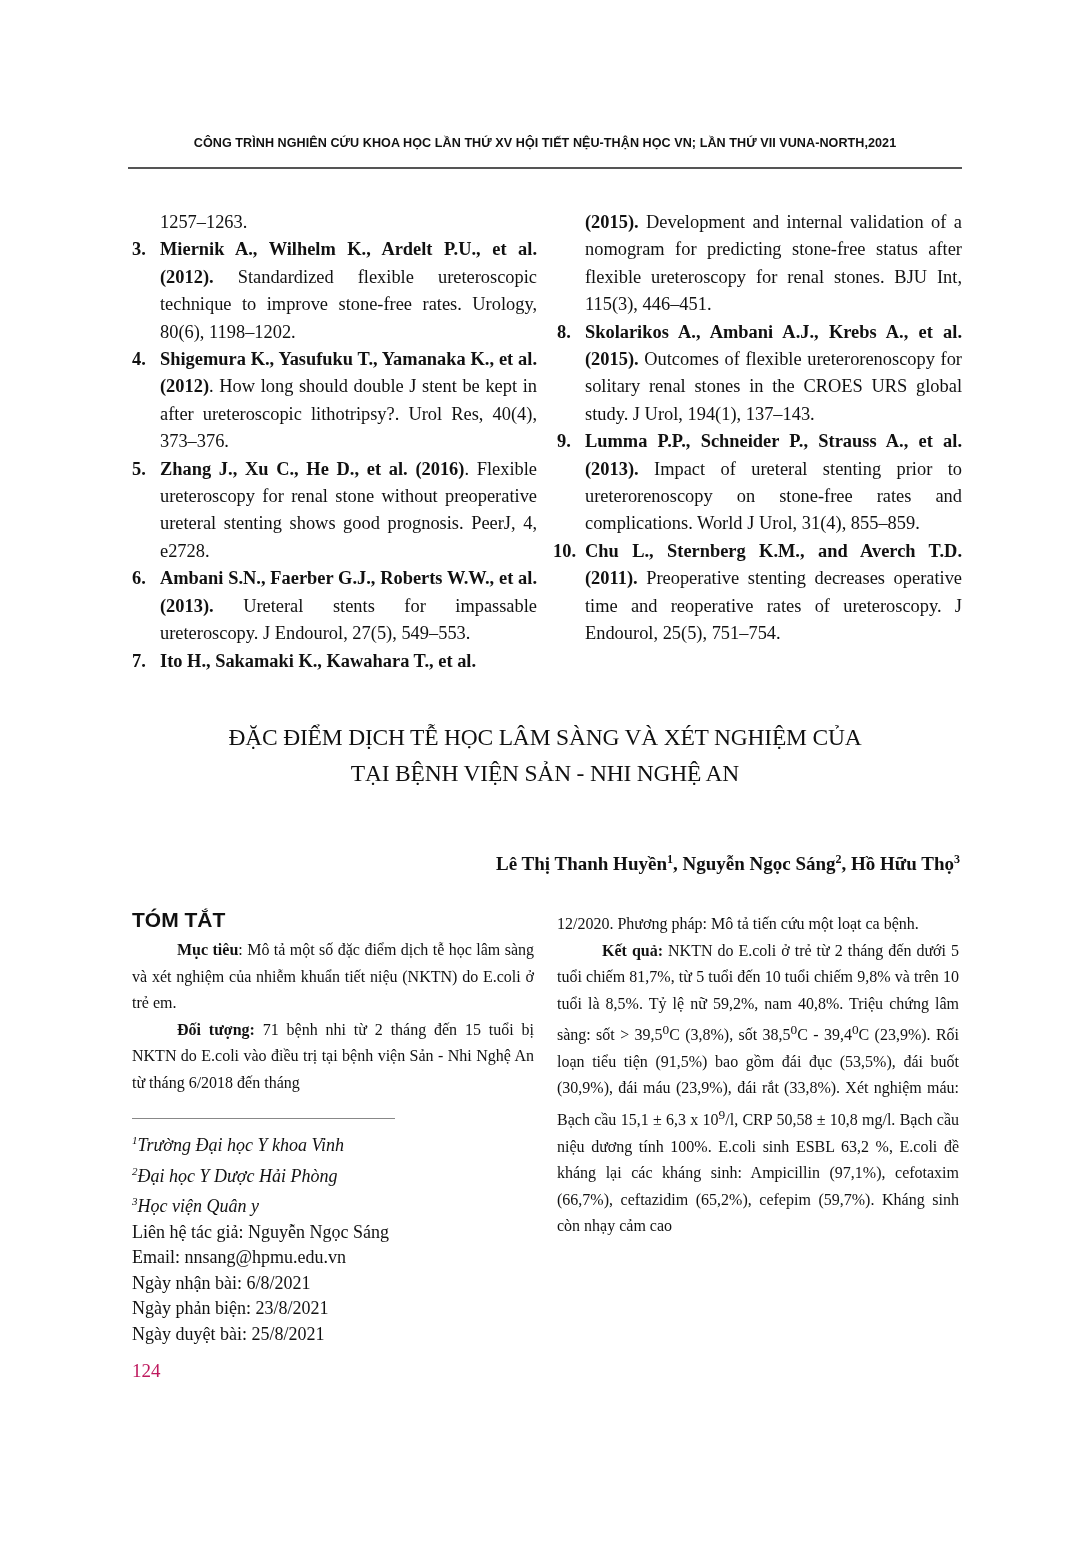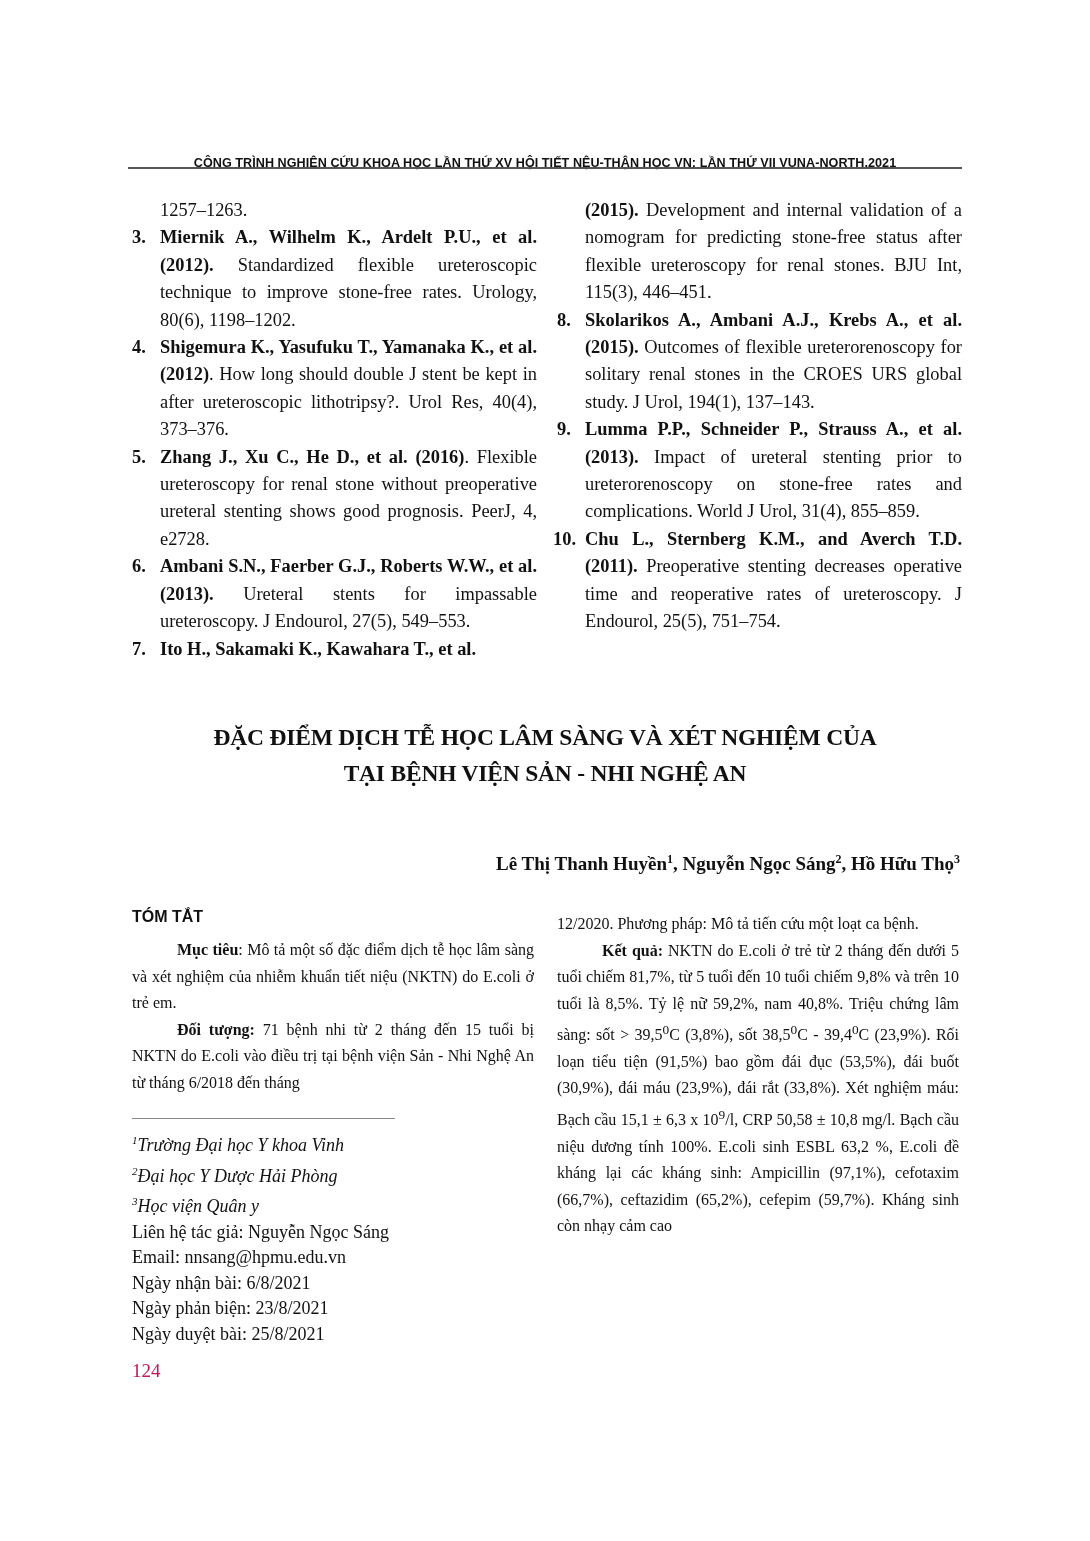"CÔNG TRÌNH NGHIÊN CỨU KHOA" .running-header { top: 156px -> 136px }
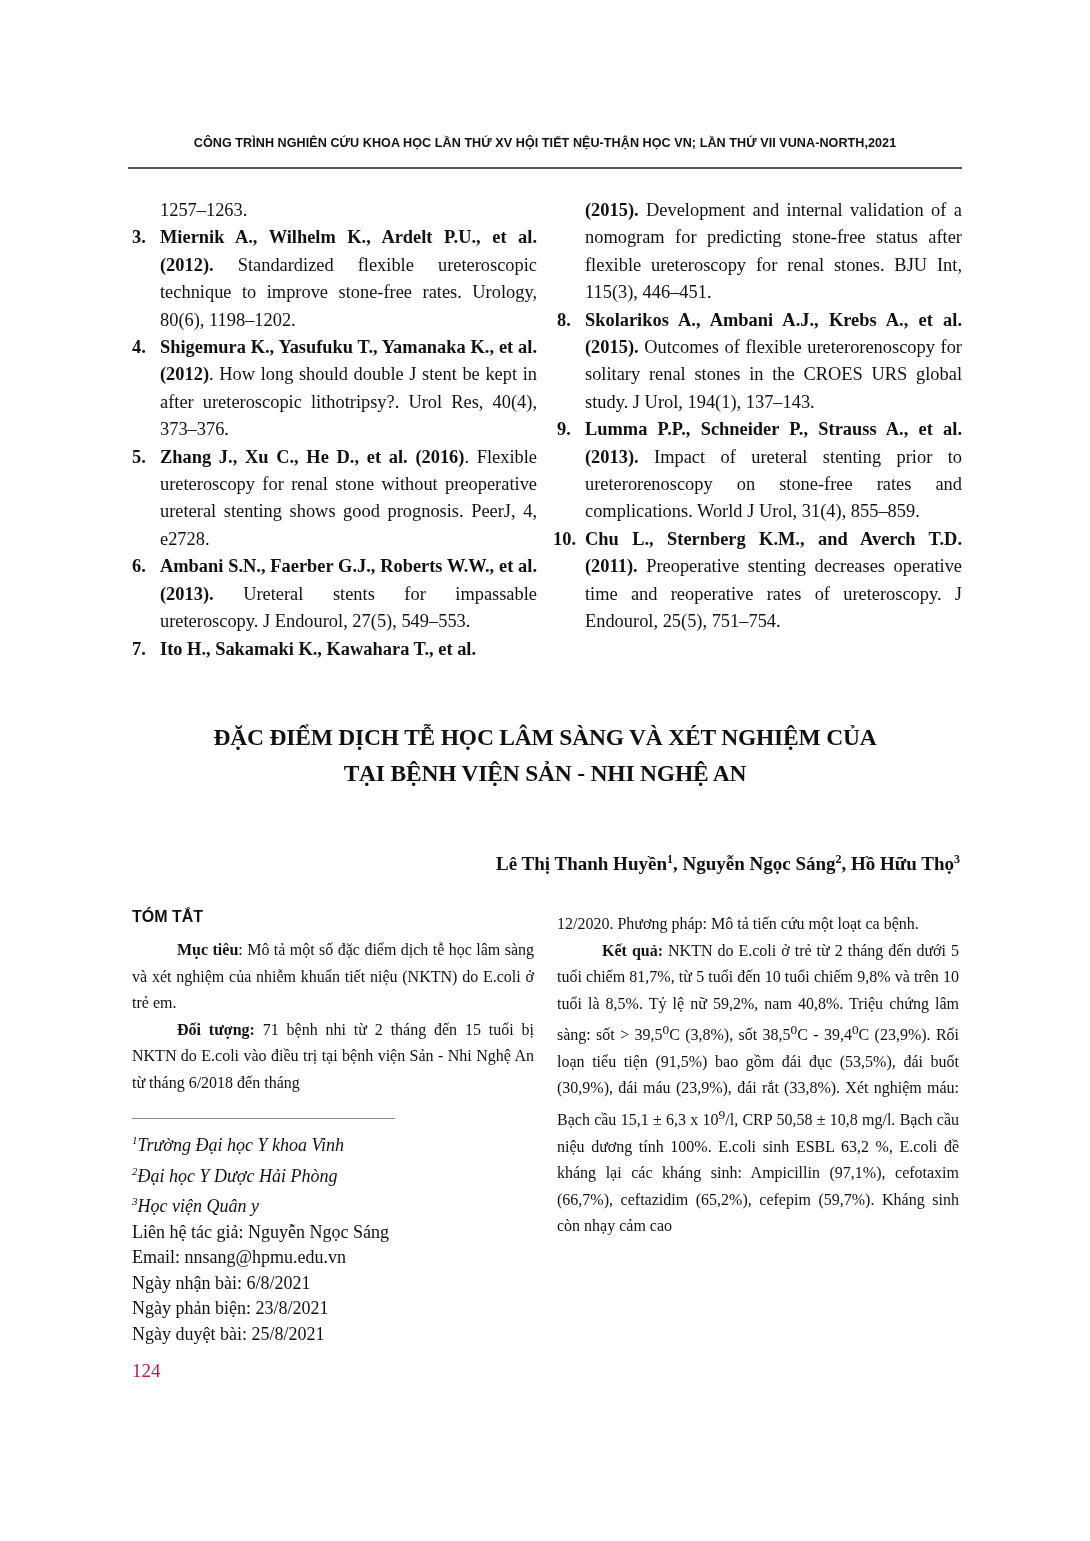"1257–1263." .col { margin-top: none -> 12px }
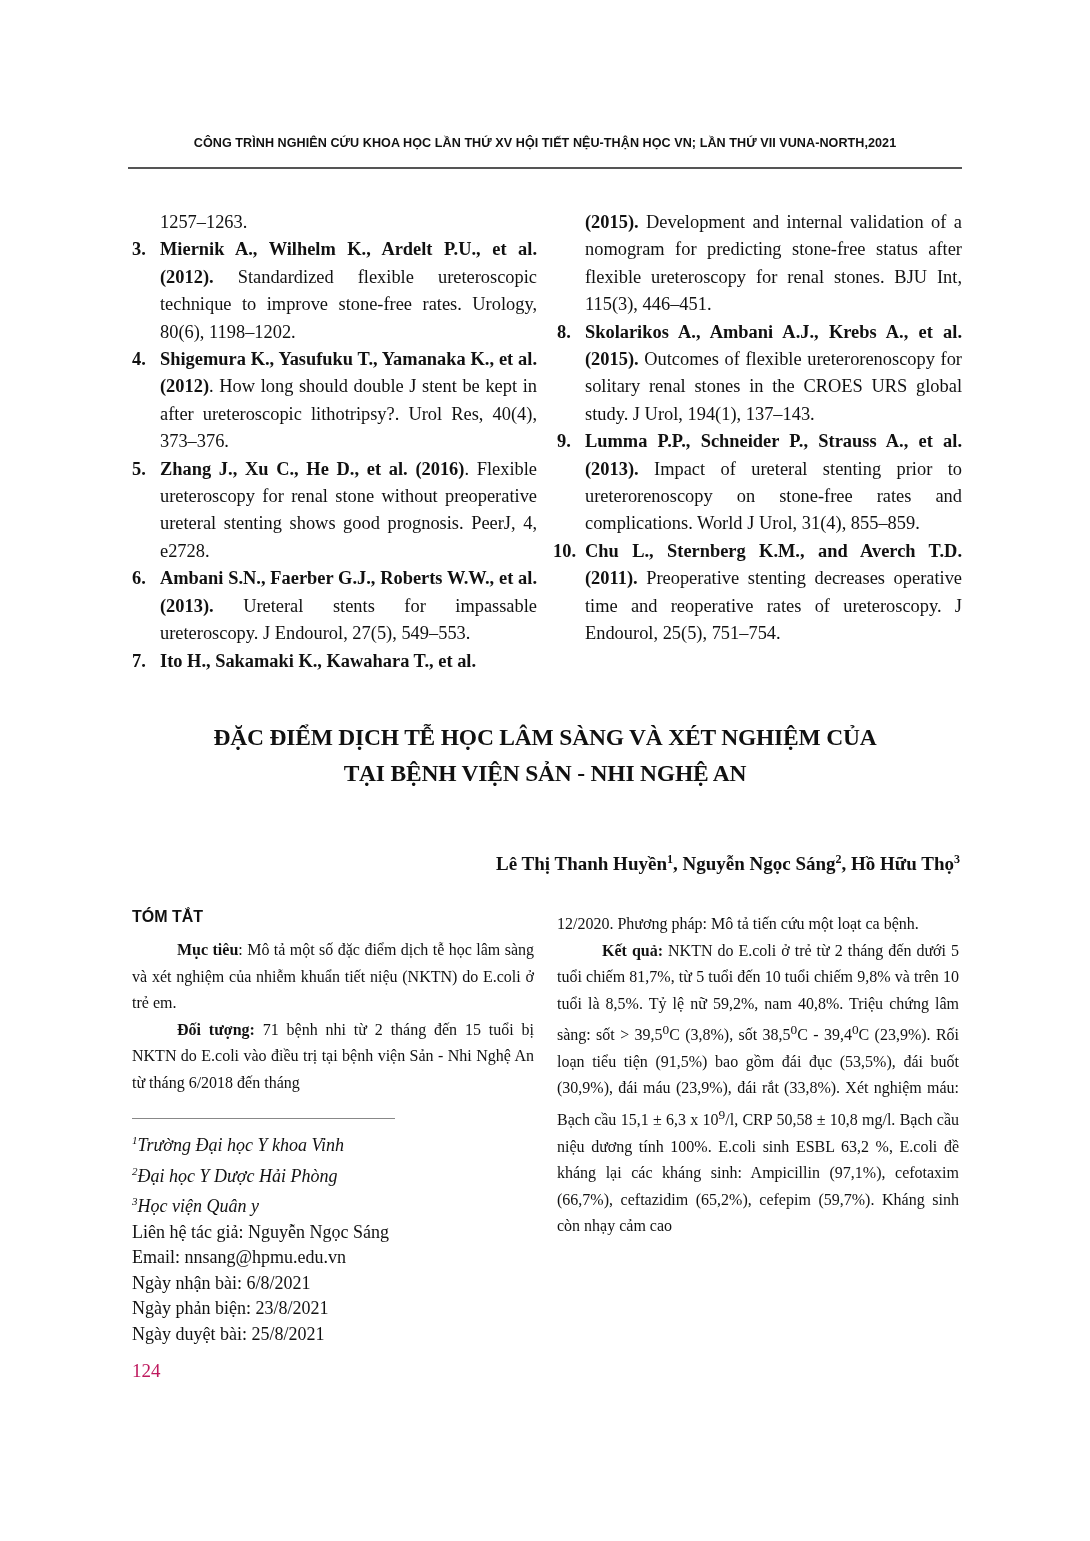"ĐẶC ĐIỂM DỊCH TỄ HỌC" .title { font-weight: bold -> normal }
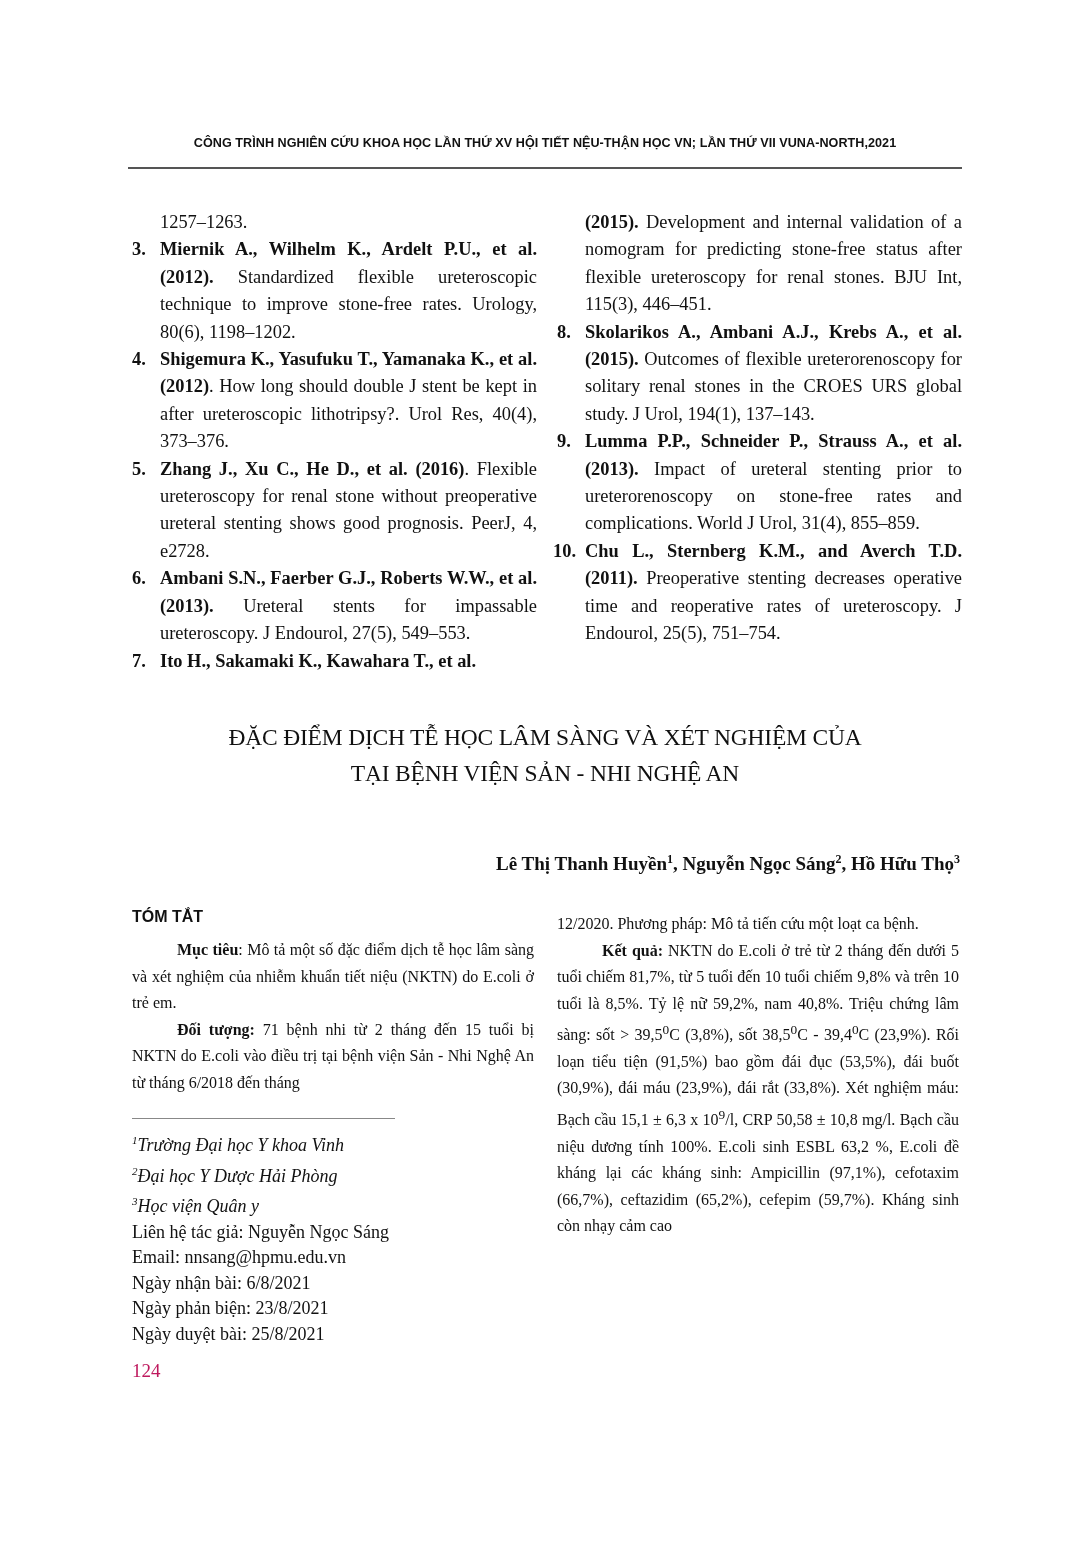"TÓM TẮT" .abstract-heading { font-size: 16px -> 21px }
